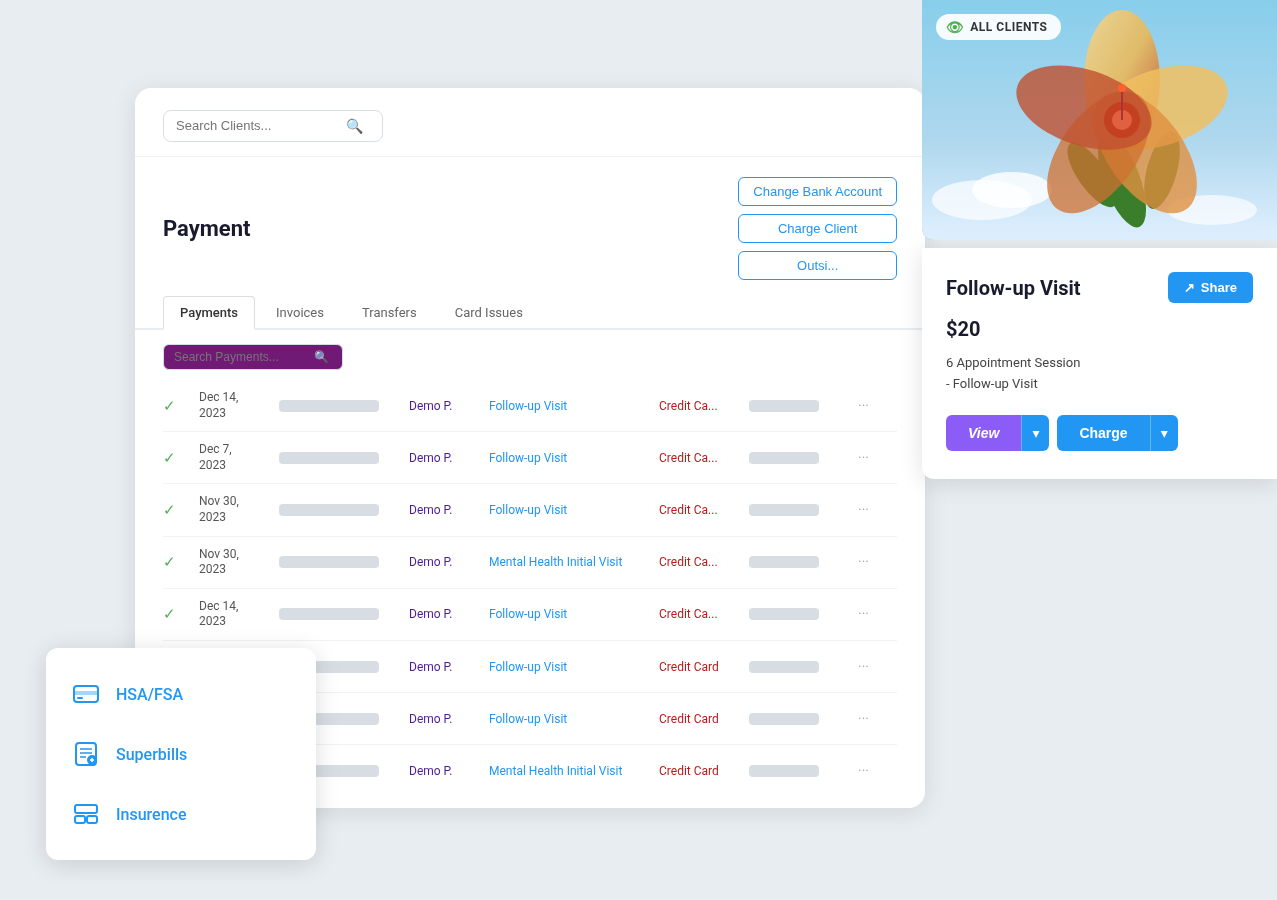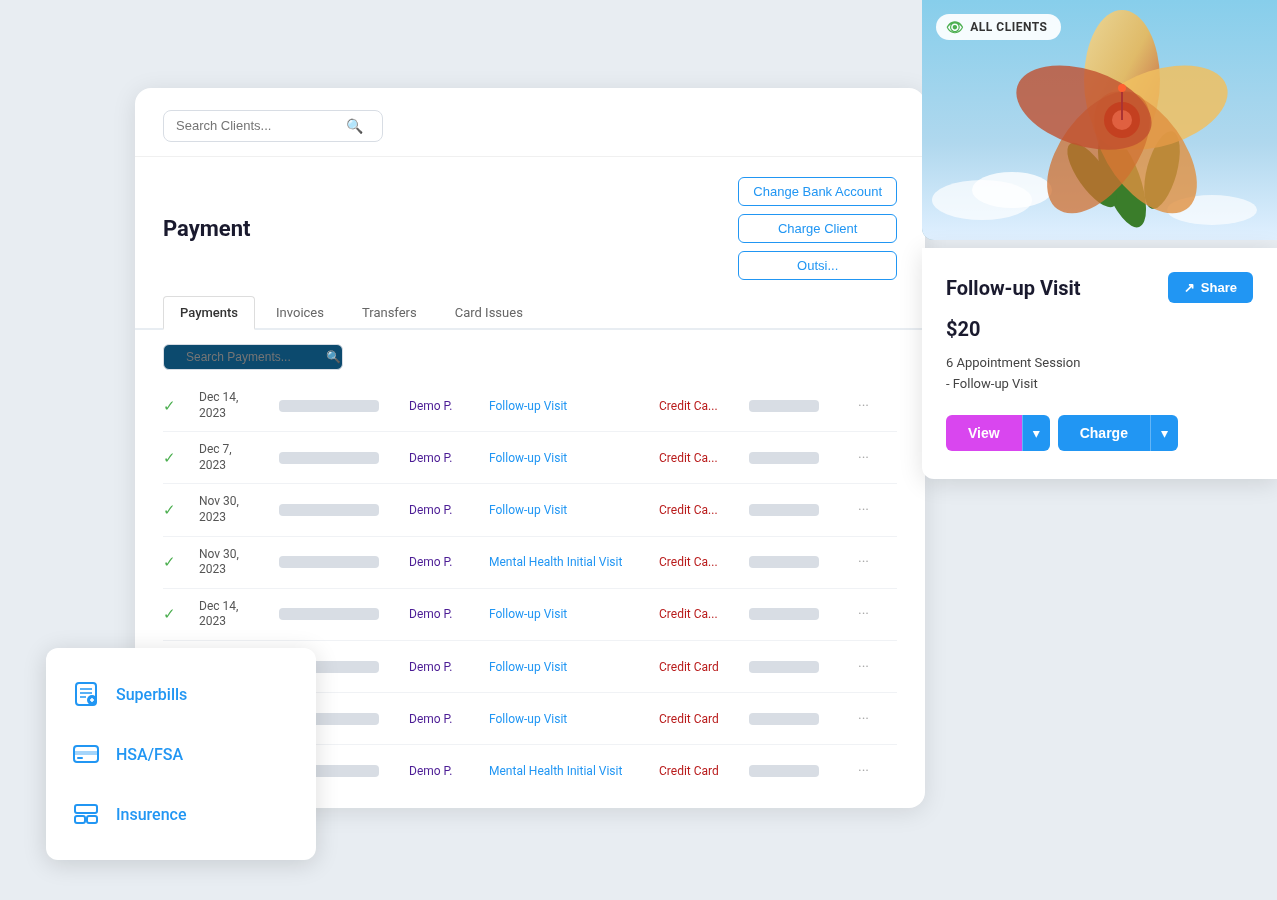"Search Payments..." .payments-search { background: #0c4a6e -> #701a75; padding: 5px 22px -> 5px 10px }
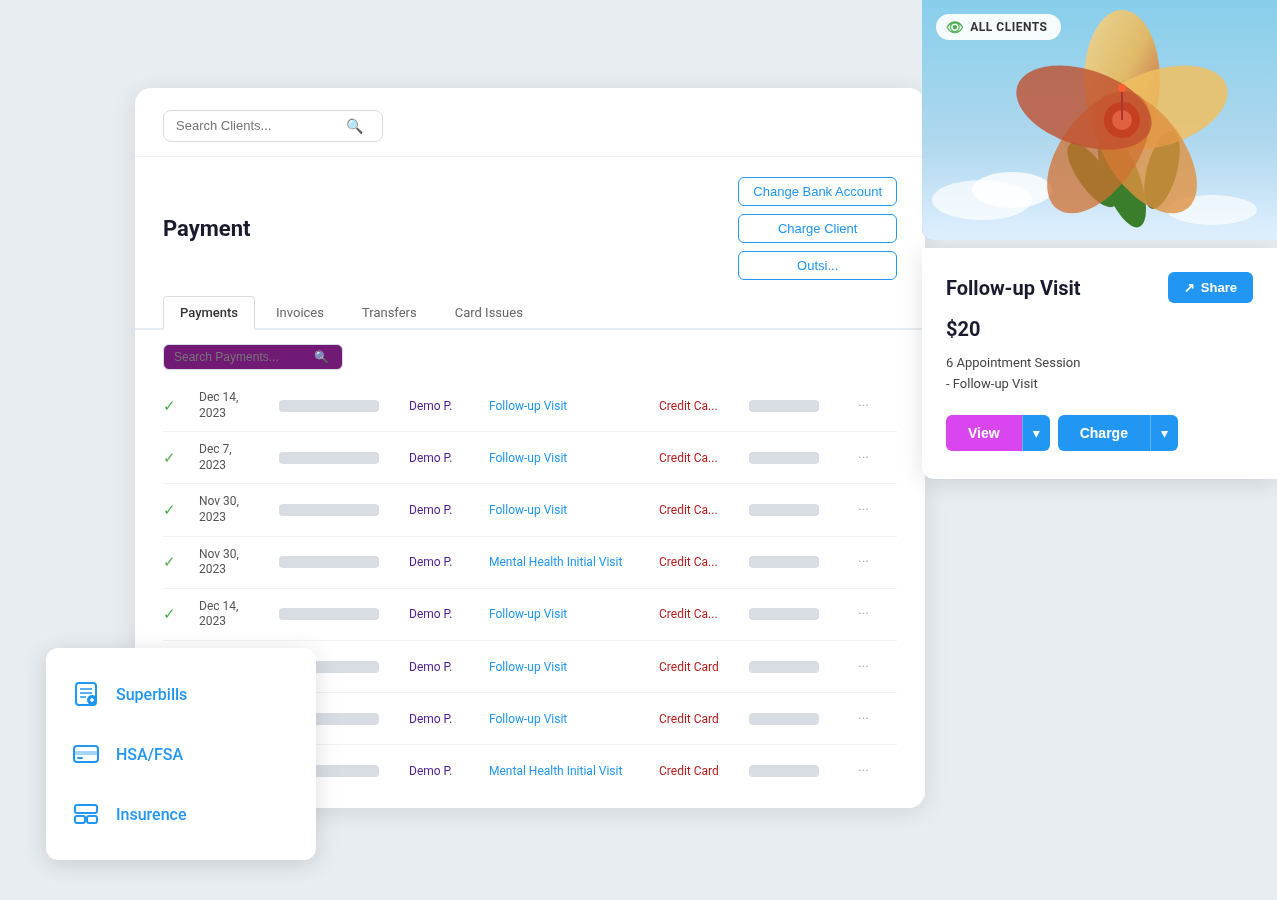"View" .view-btn { background: #d946ef -> #8b5cf6; font-style: none -> italic }
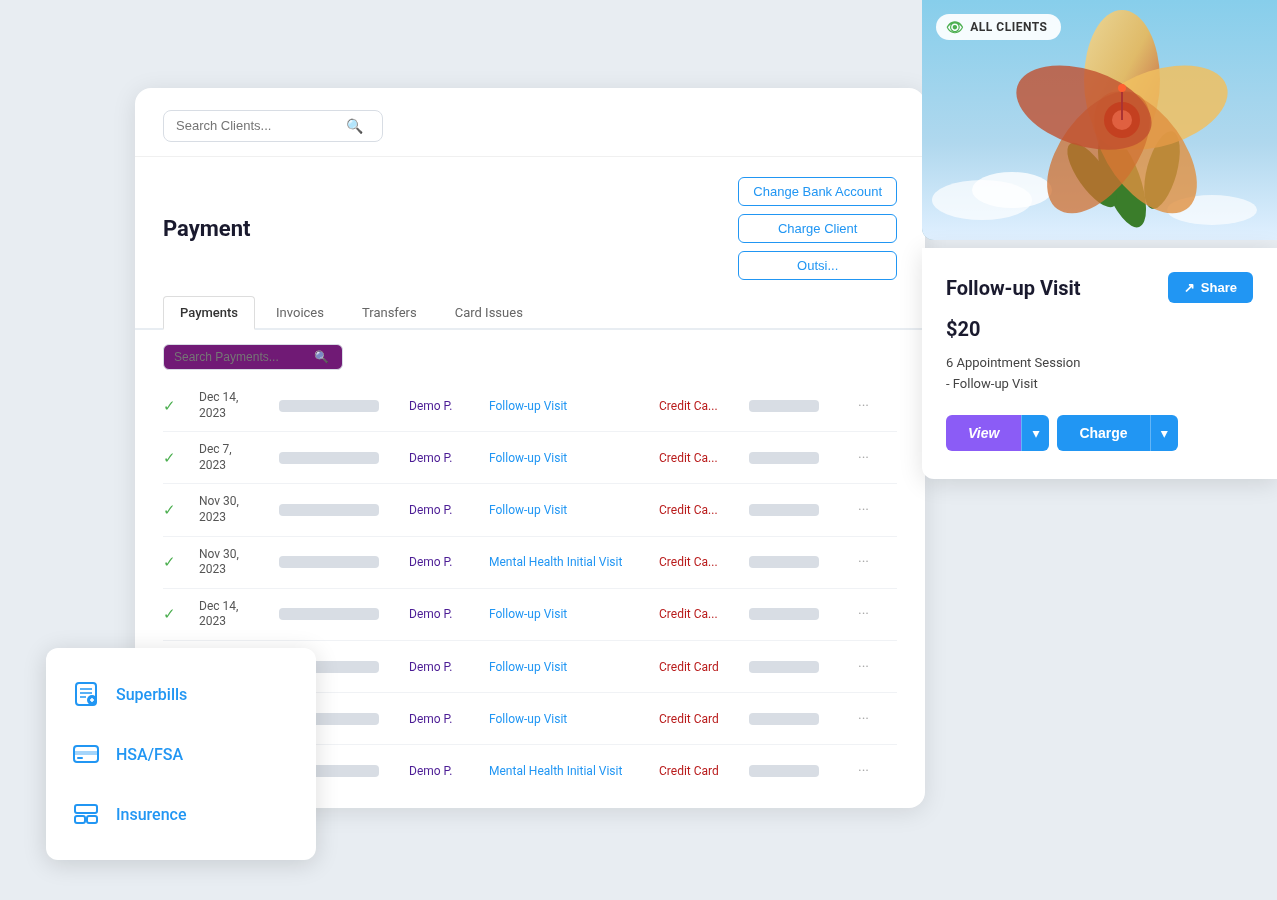"Superbills" div.popup-item { order: before "HSA/FSA" -> after "HSA/FSA" }
